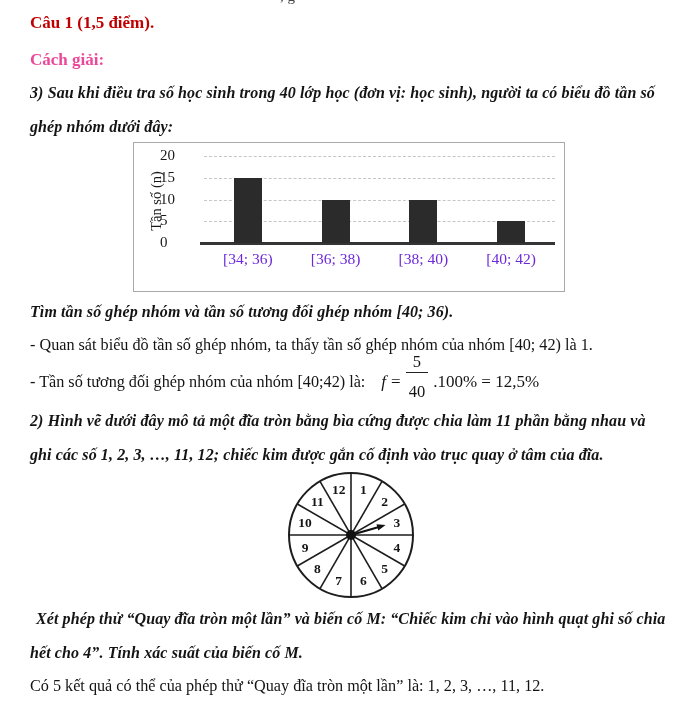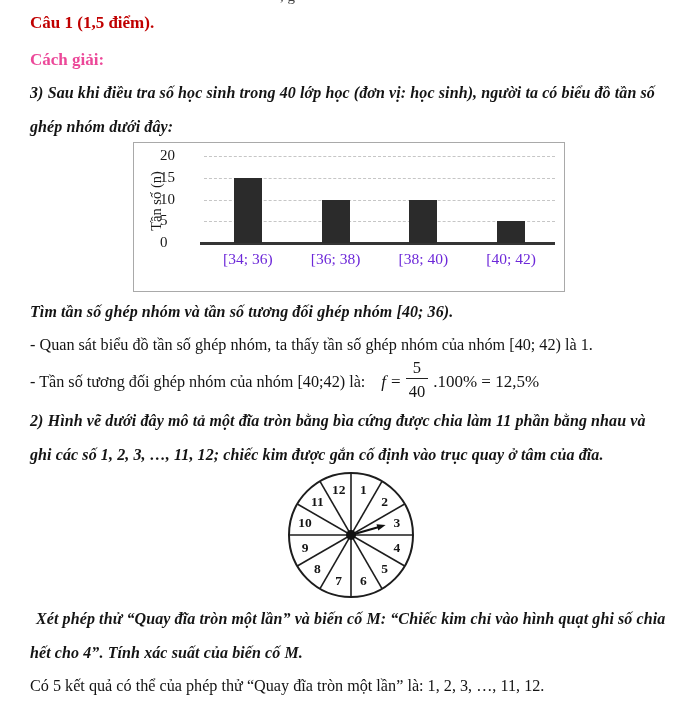"40" .frac .den { padding: 4px 3px -> 10px 3px }
